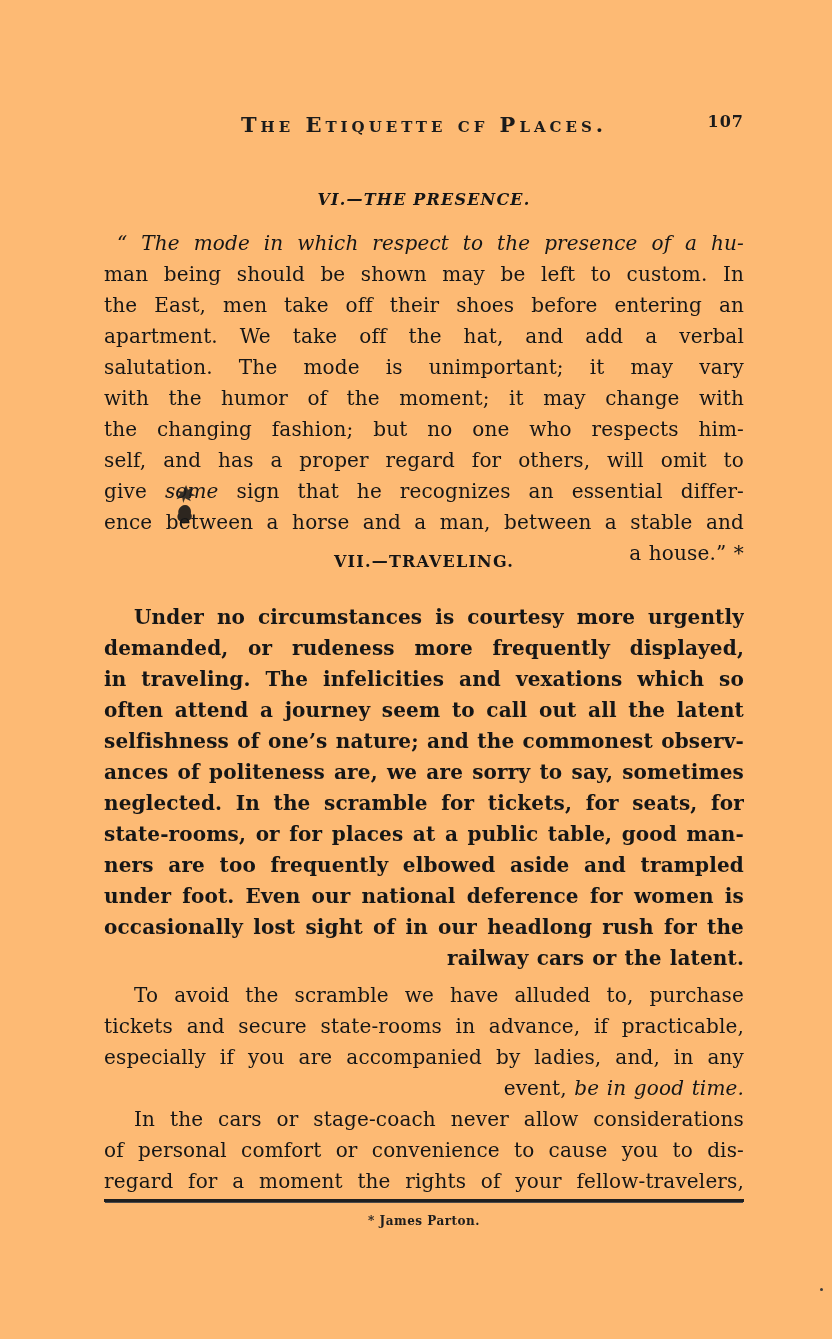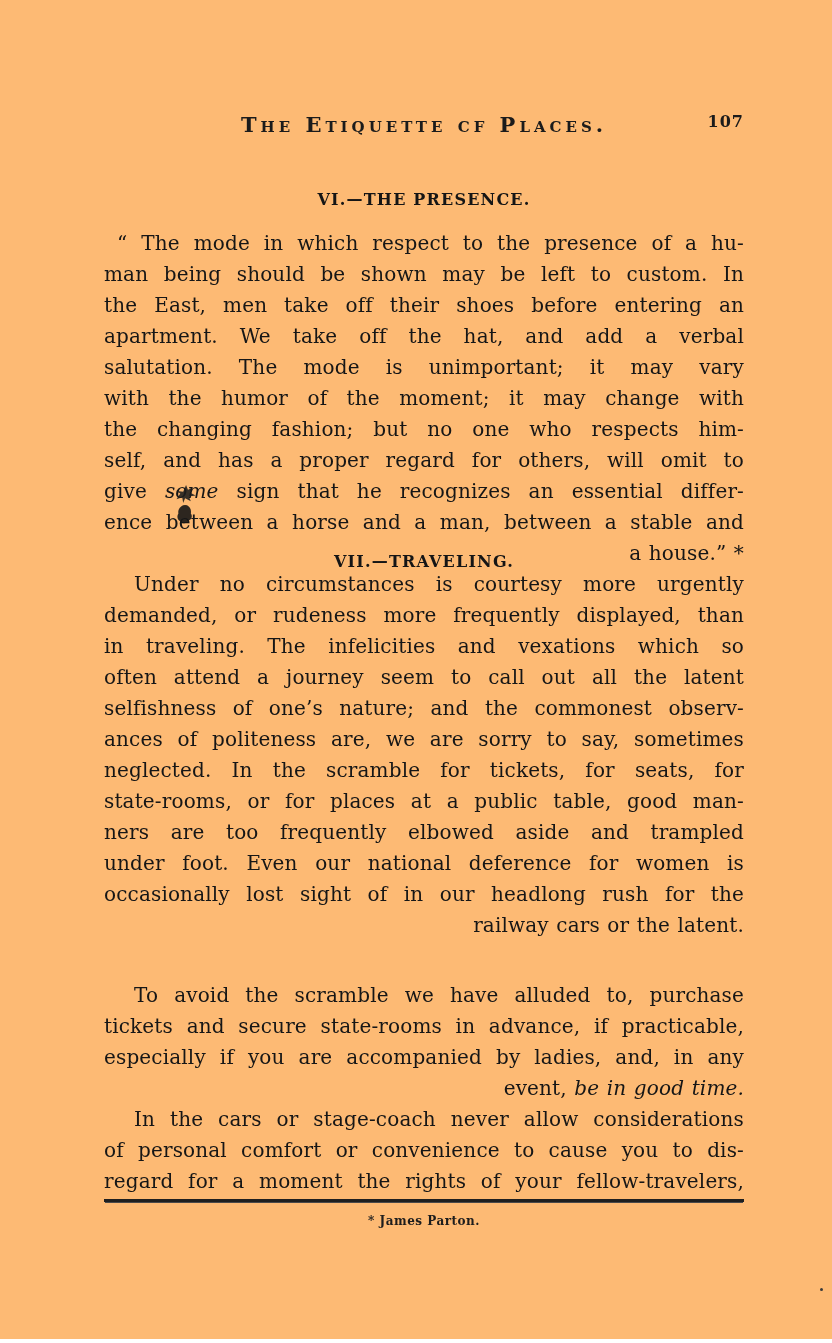"VI.—THE PRESENCE." .heading-vi { font-style: none -> italic }
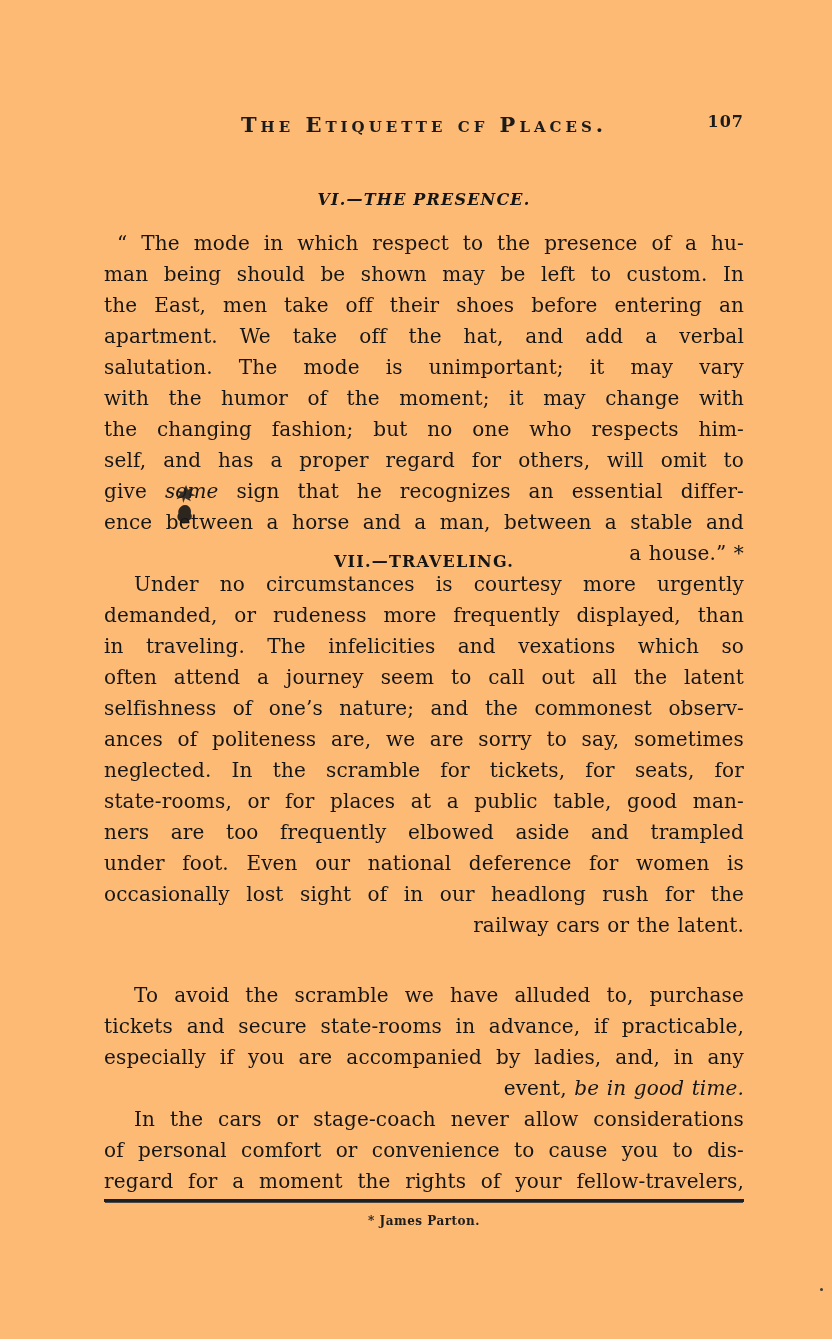"“ The mode in which" .ind-sm { font-style: none -> italic }
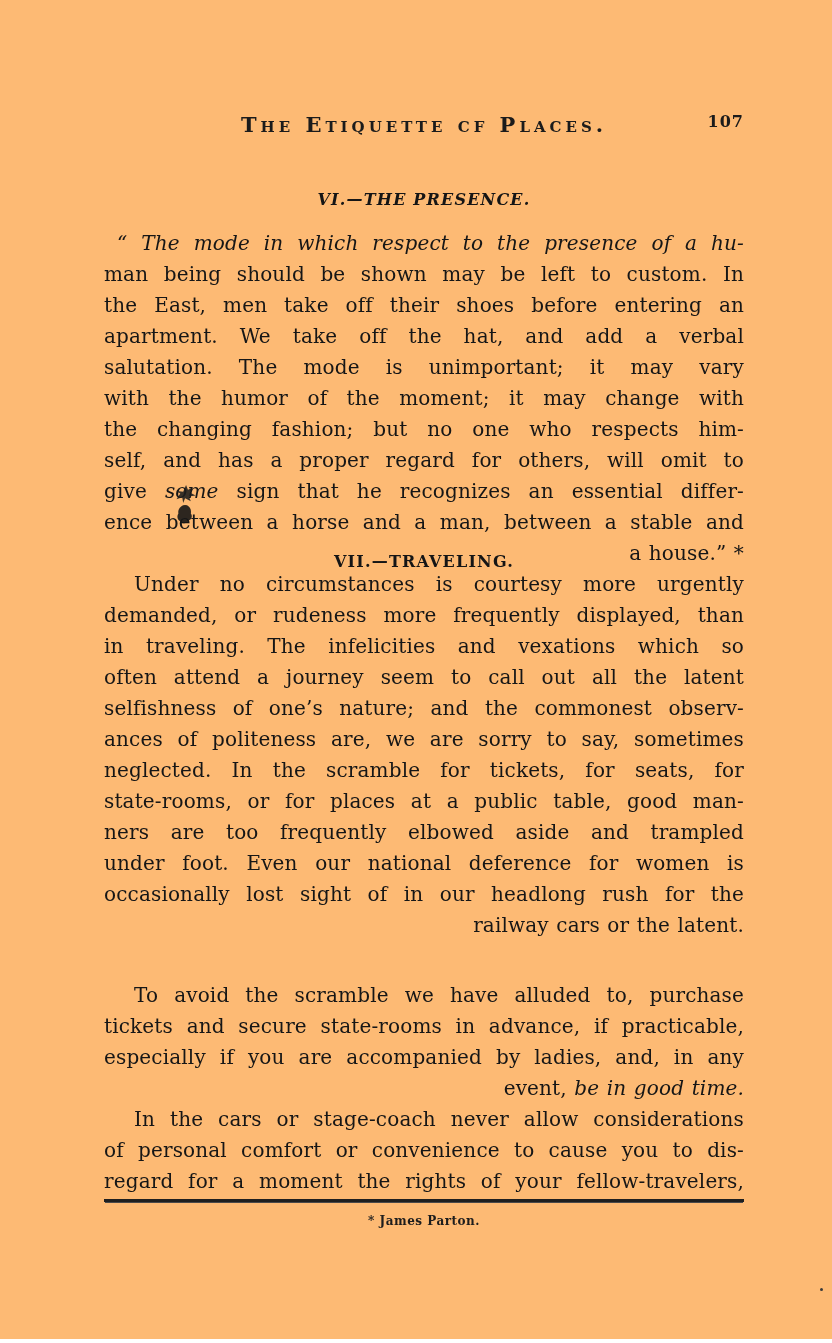"Under no circumstances is courtesy" .para-traveling-1 { font-weight: none -> bold; top: 569px -> 602px }
